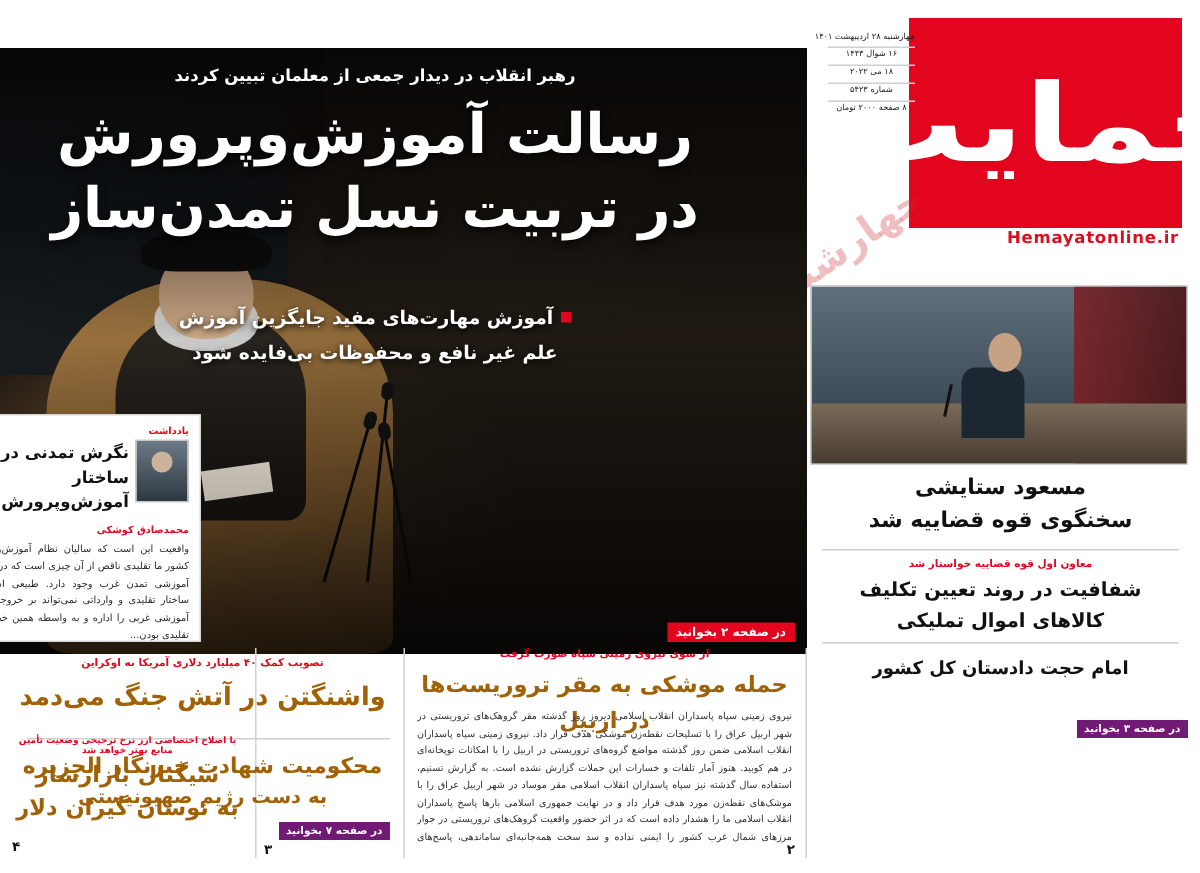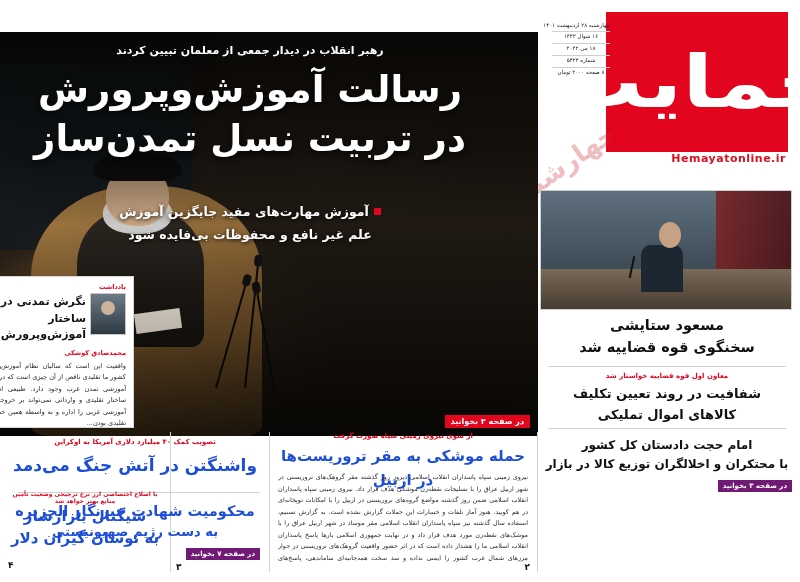"واشنگتن در آتش جنگ می‌دمد" .col-title { color: #1d4ed8 -> #a16207 }
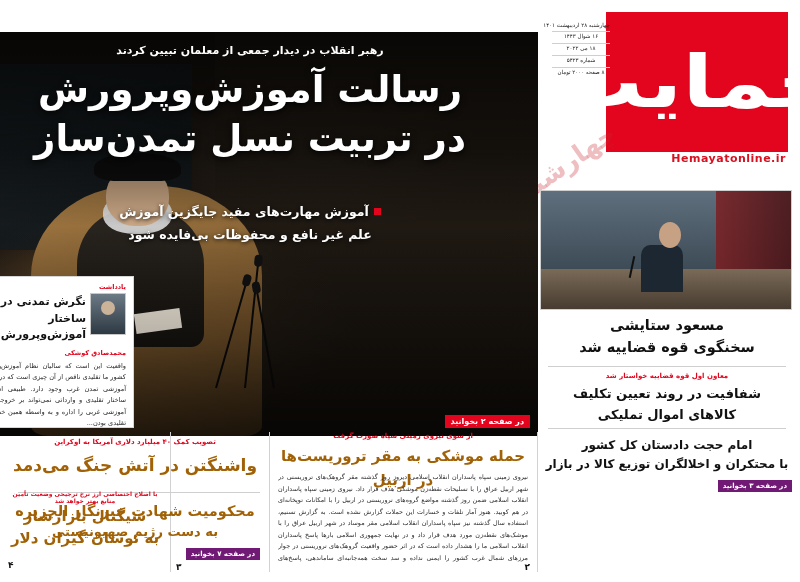"با محتکران و اخلالگران توزیع" div { html: <div>با محتکران و اخلالگران توزیع کالا در بازار</div> -> none }
